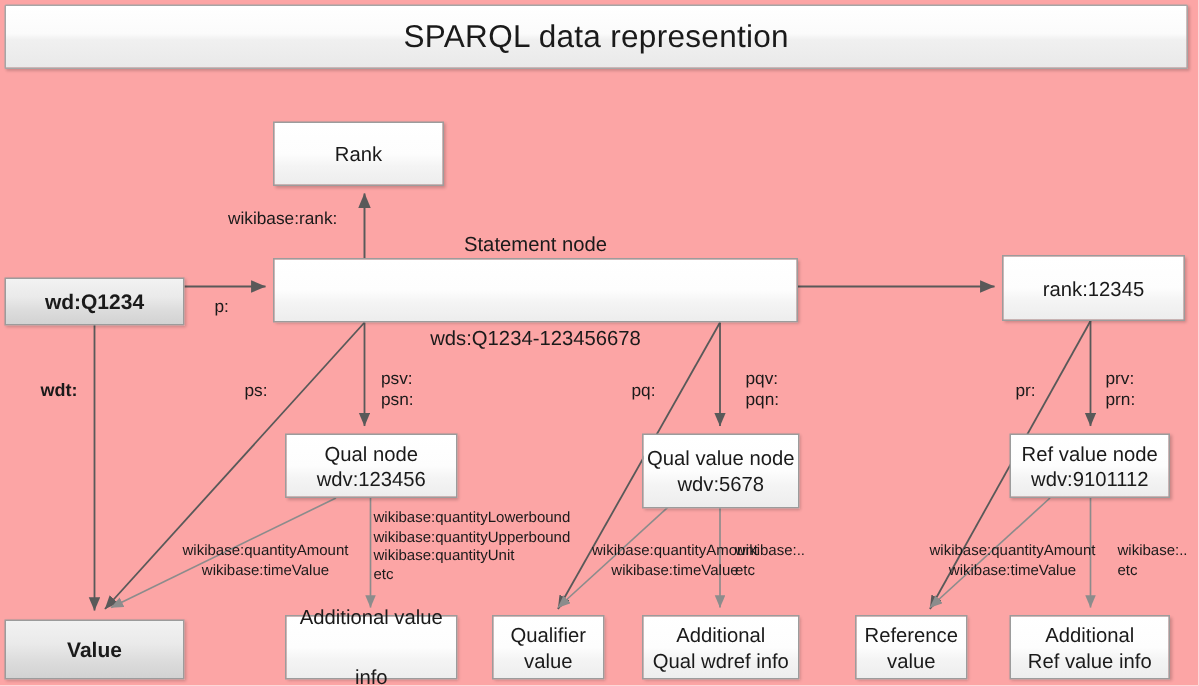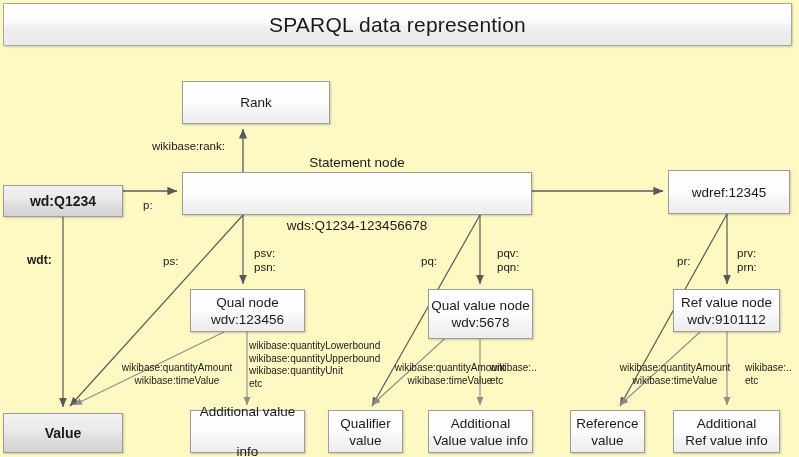"SPARQL data represention" #canvas { background: #fef9c3 -> #fca5a5 }
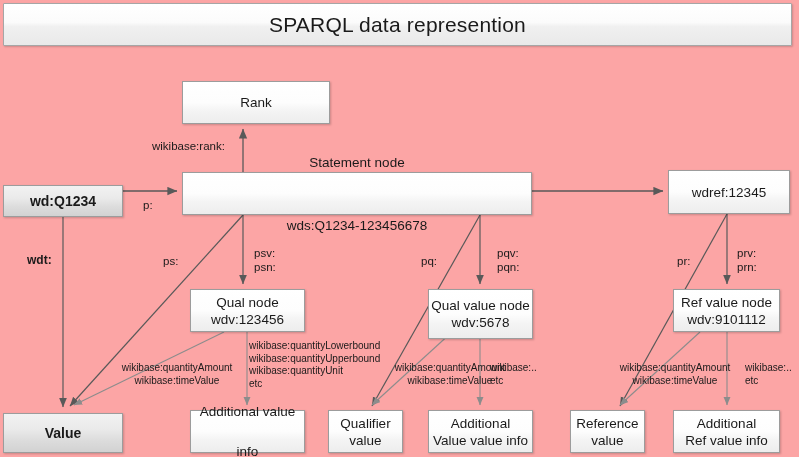"Rank" div.node { width: 148px -> 114px }
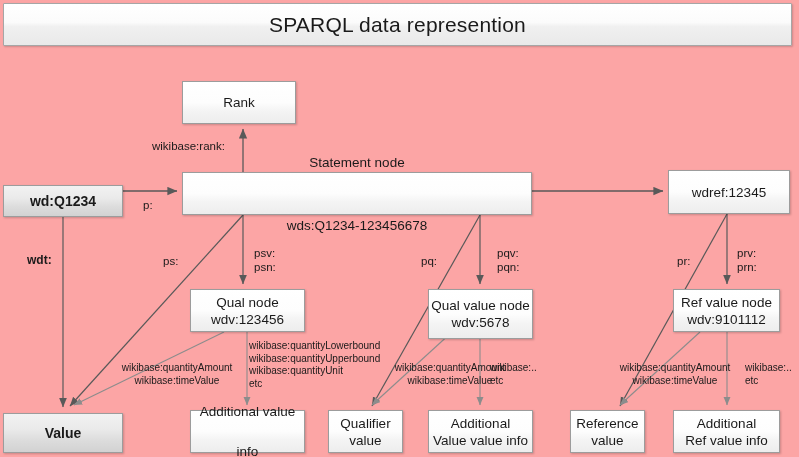"wdref:12345" span.ln { text: wdref:12345 -> rank:12345 }
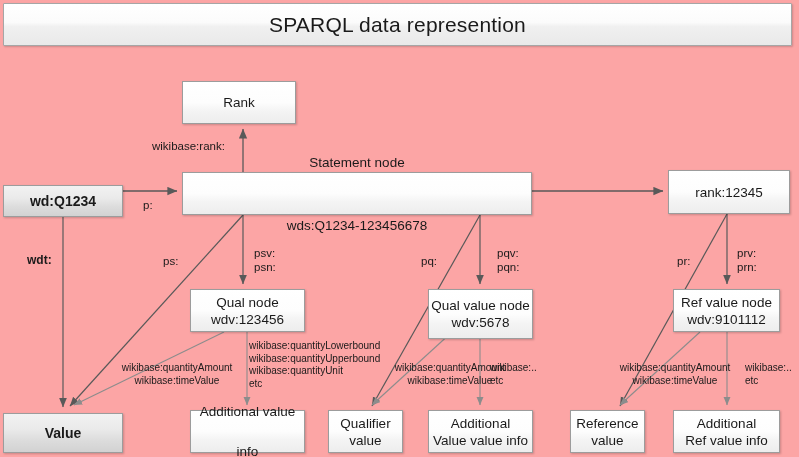"Value value info" span.ln { text: Value value -> Qual wdref }
